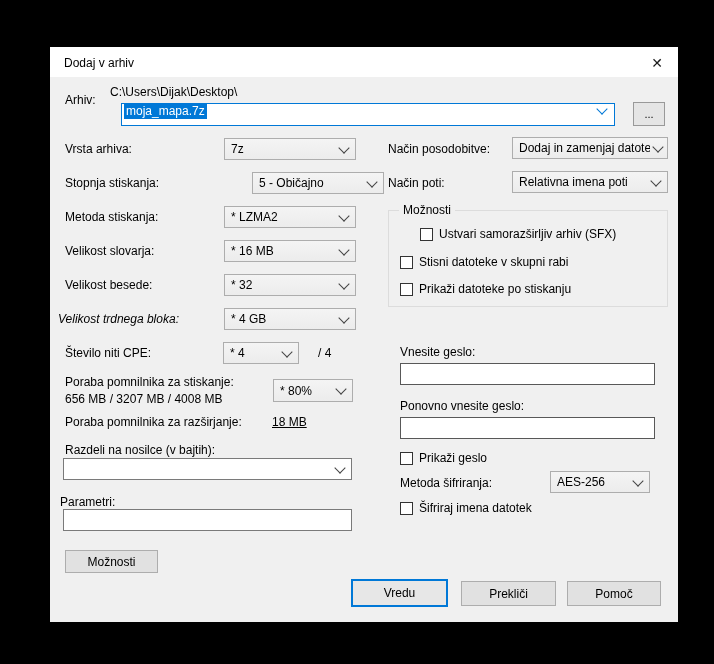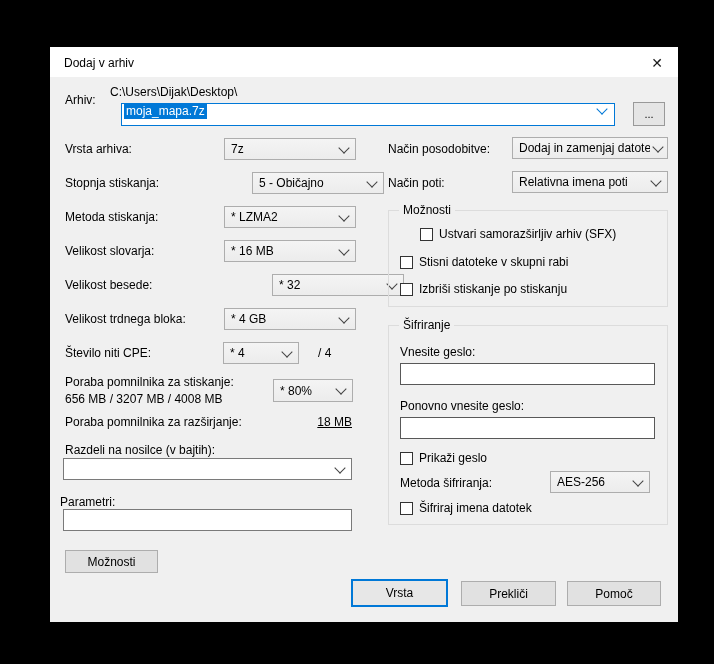"* 32" div.combo { margin-left: 48px -> none }
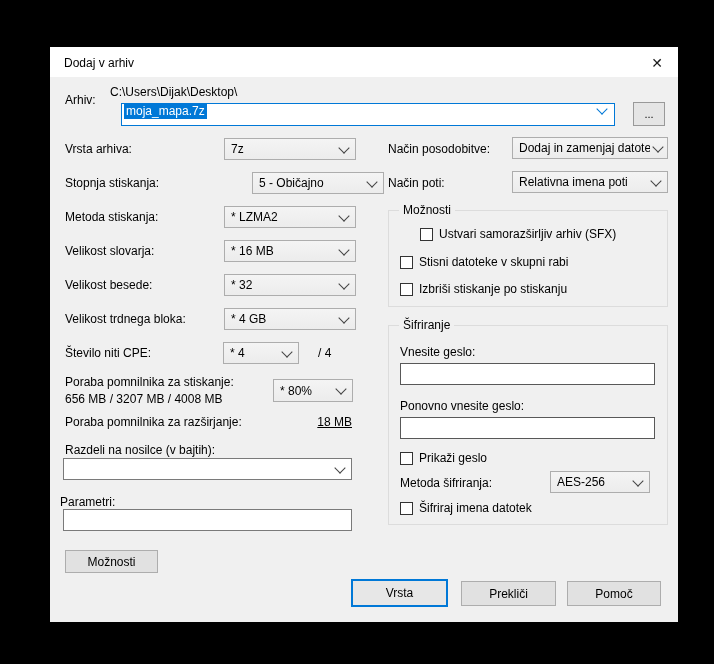"Izbriši stiskanje po stiskanju" span { text: Izbriši stiskanje -> Prikaži datoteke }
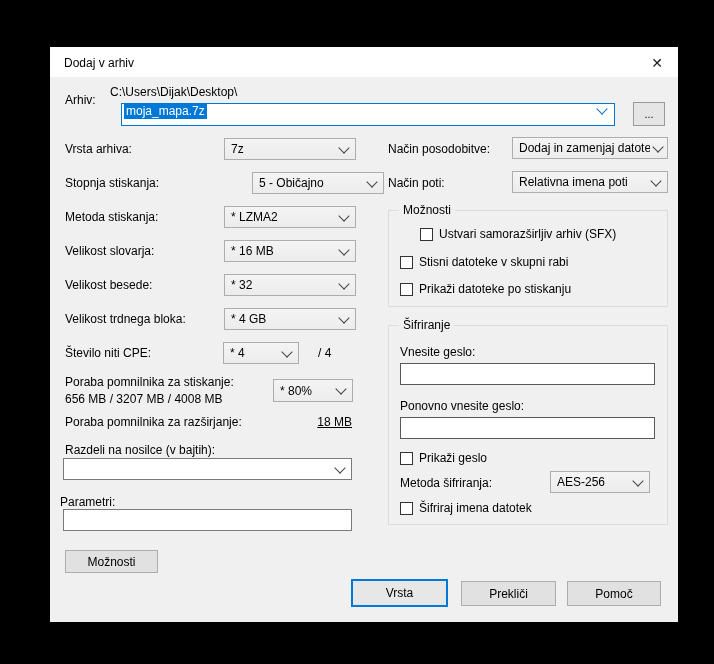"Velikost trdnega bloka:" span.lbl { font-style: none -> italic; left: 15px -> 8px }
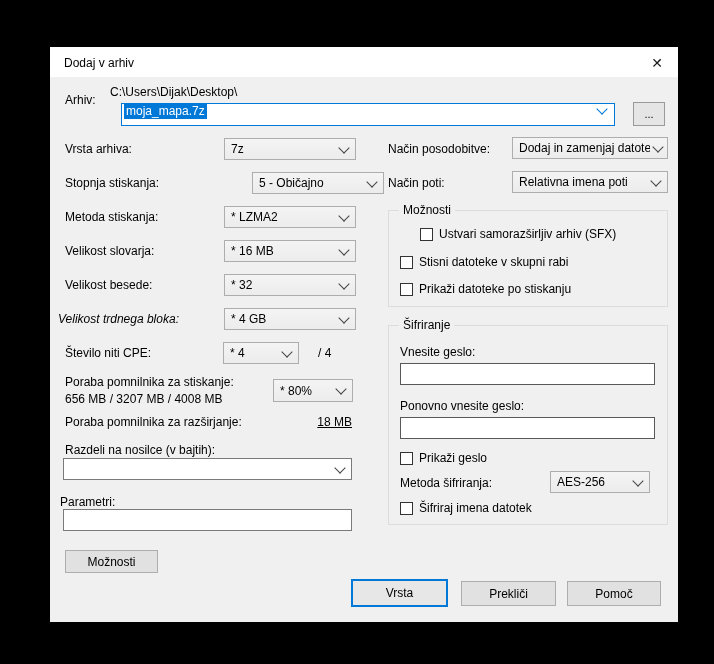"Šifriranje" div.groupbox { html: <div> <span>Šifriranje</span> </div> -> none }
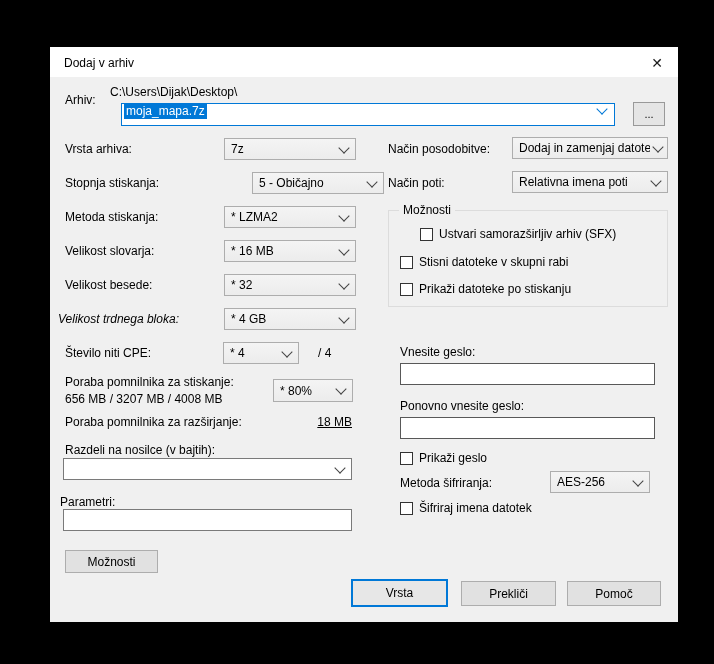"18 MB" span.lbl { text-align: right -> none }
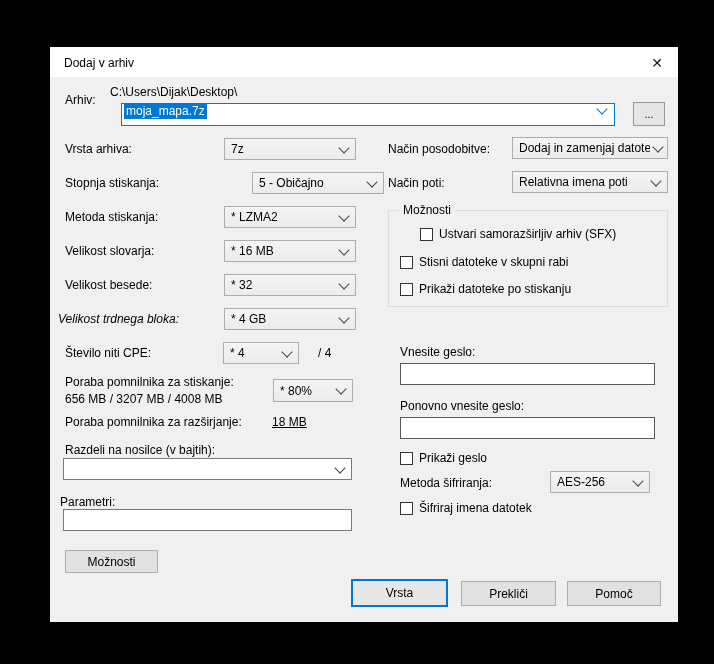"Vrsta" div.btn { text: Vrsta -> Vredu }
